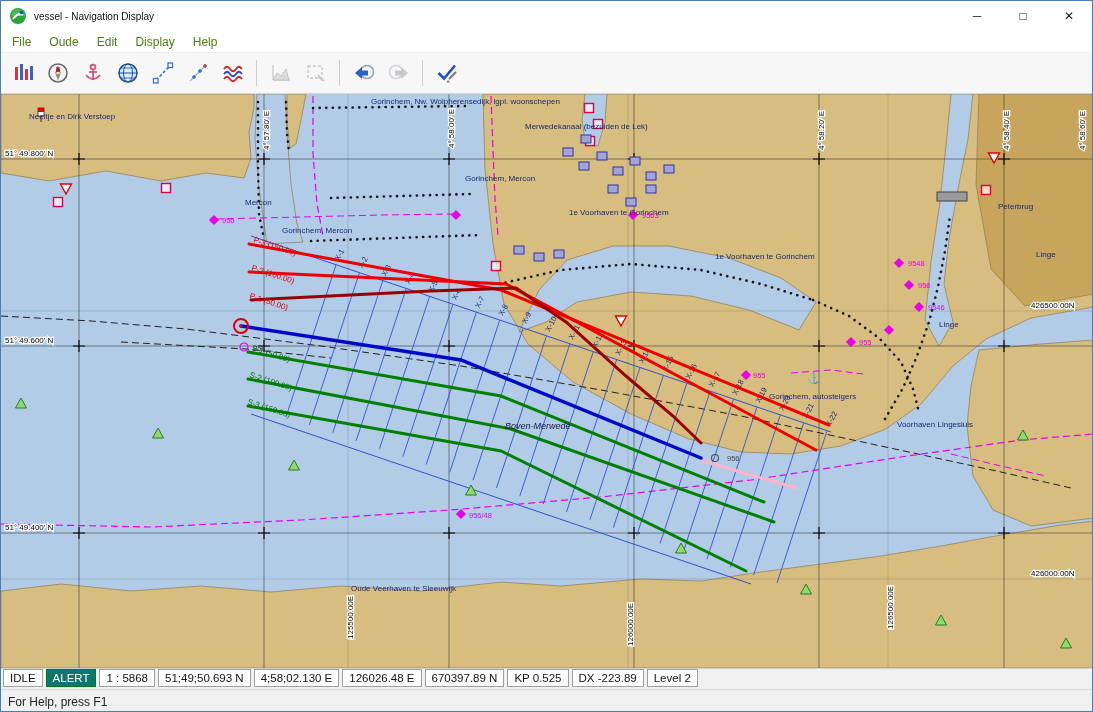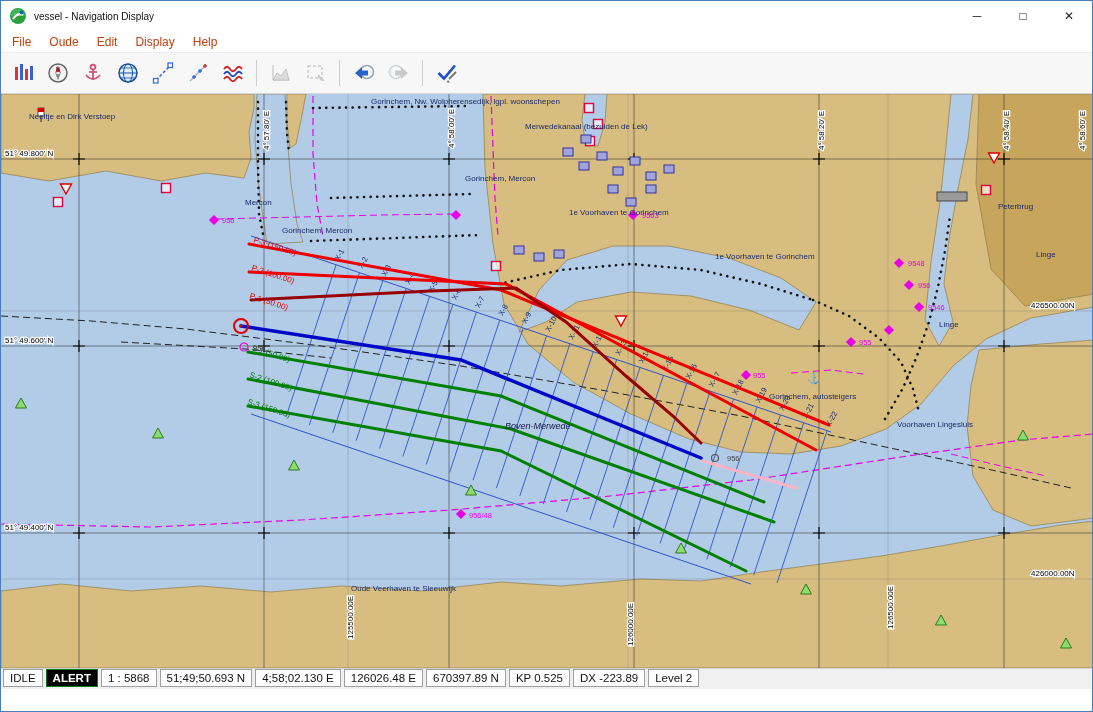"File" .menubar { color: #c2410c -> #4d7c0f }
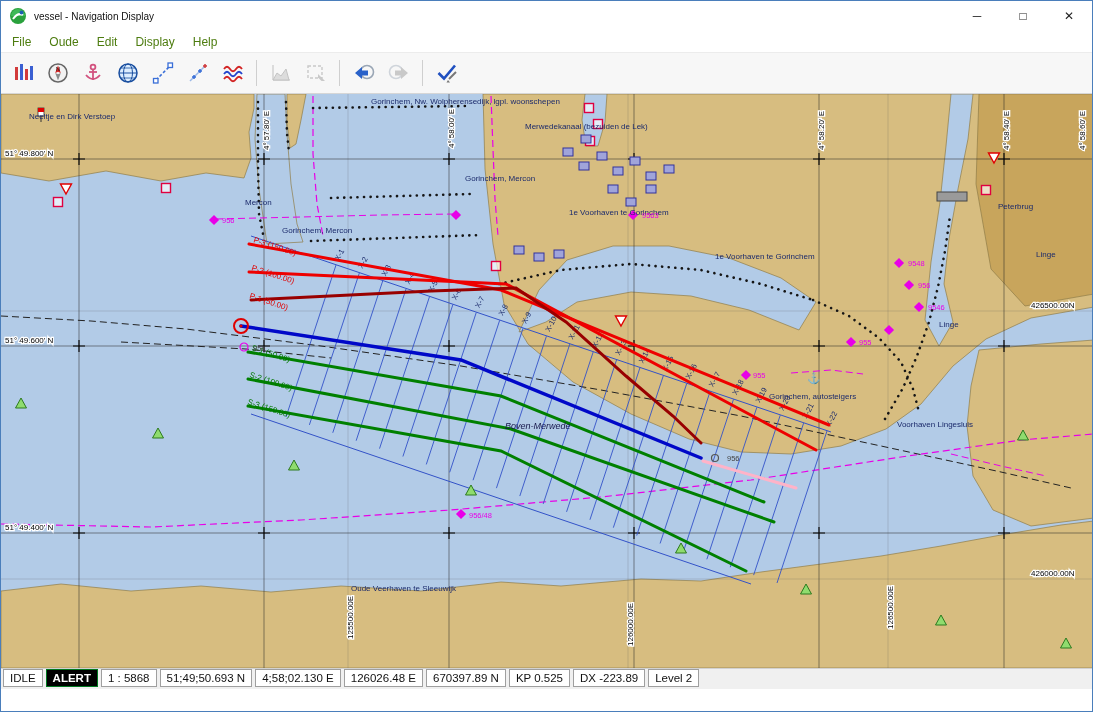"ALERT" .scell.alert { background: #000000 -> #0f766e; font-weight: bold -> normal }
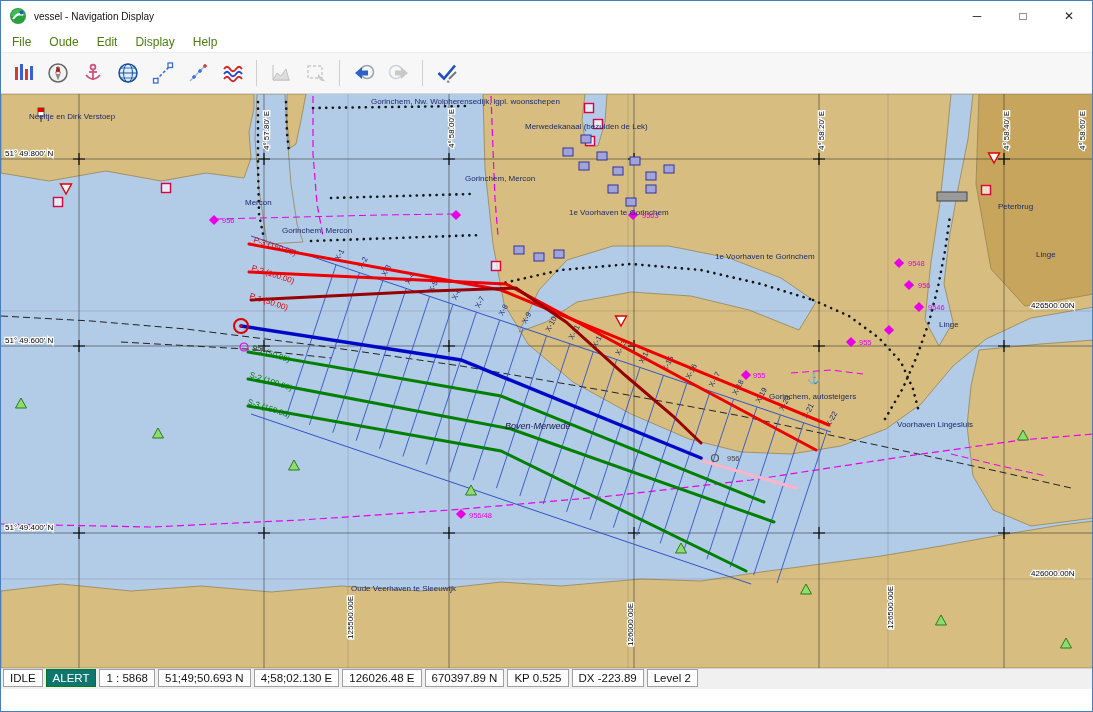"For Help, press F1" div.helpbar { html: none -> <div> <span>For Help, press F1</span> </div> }
